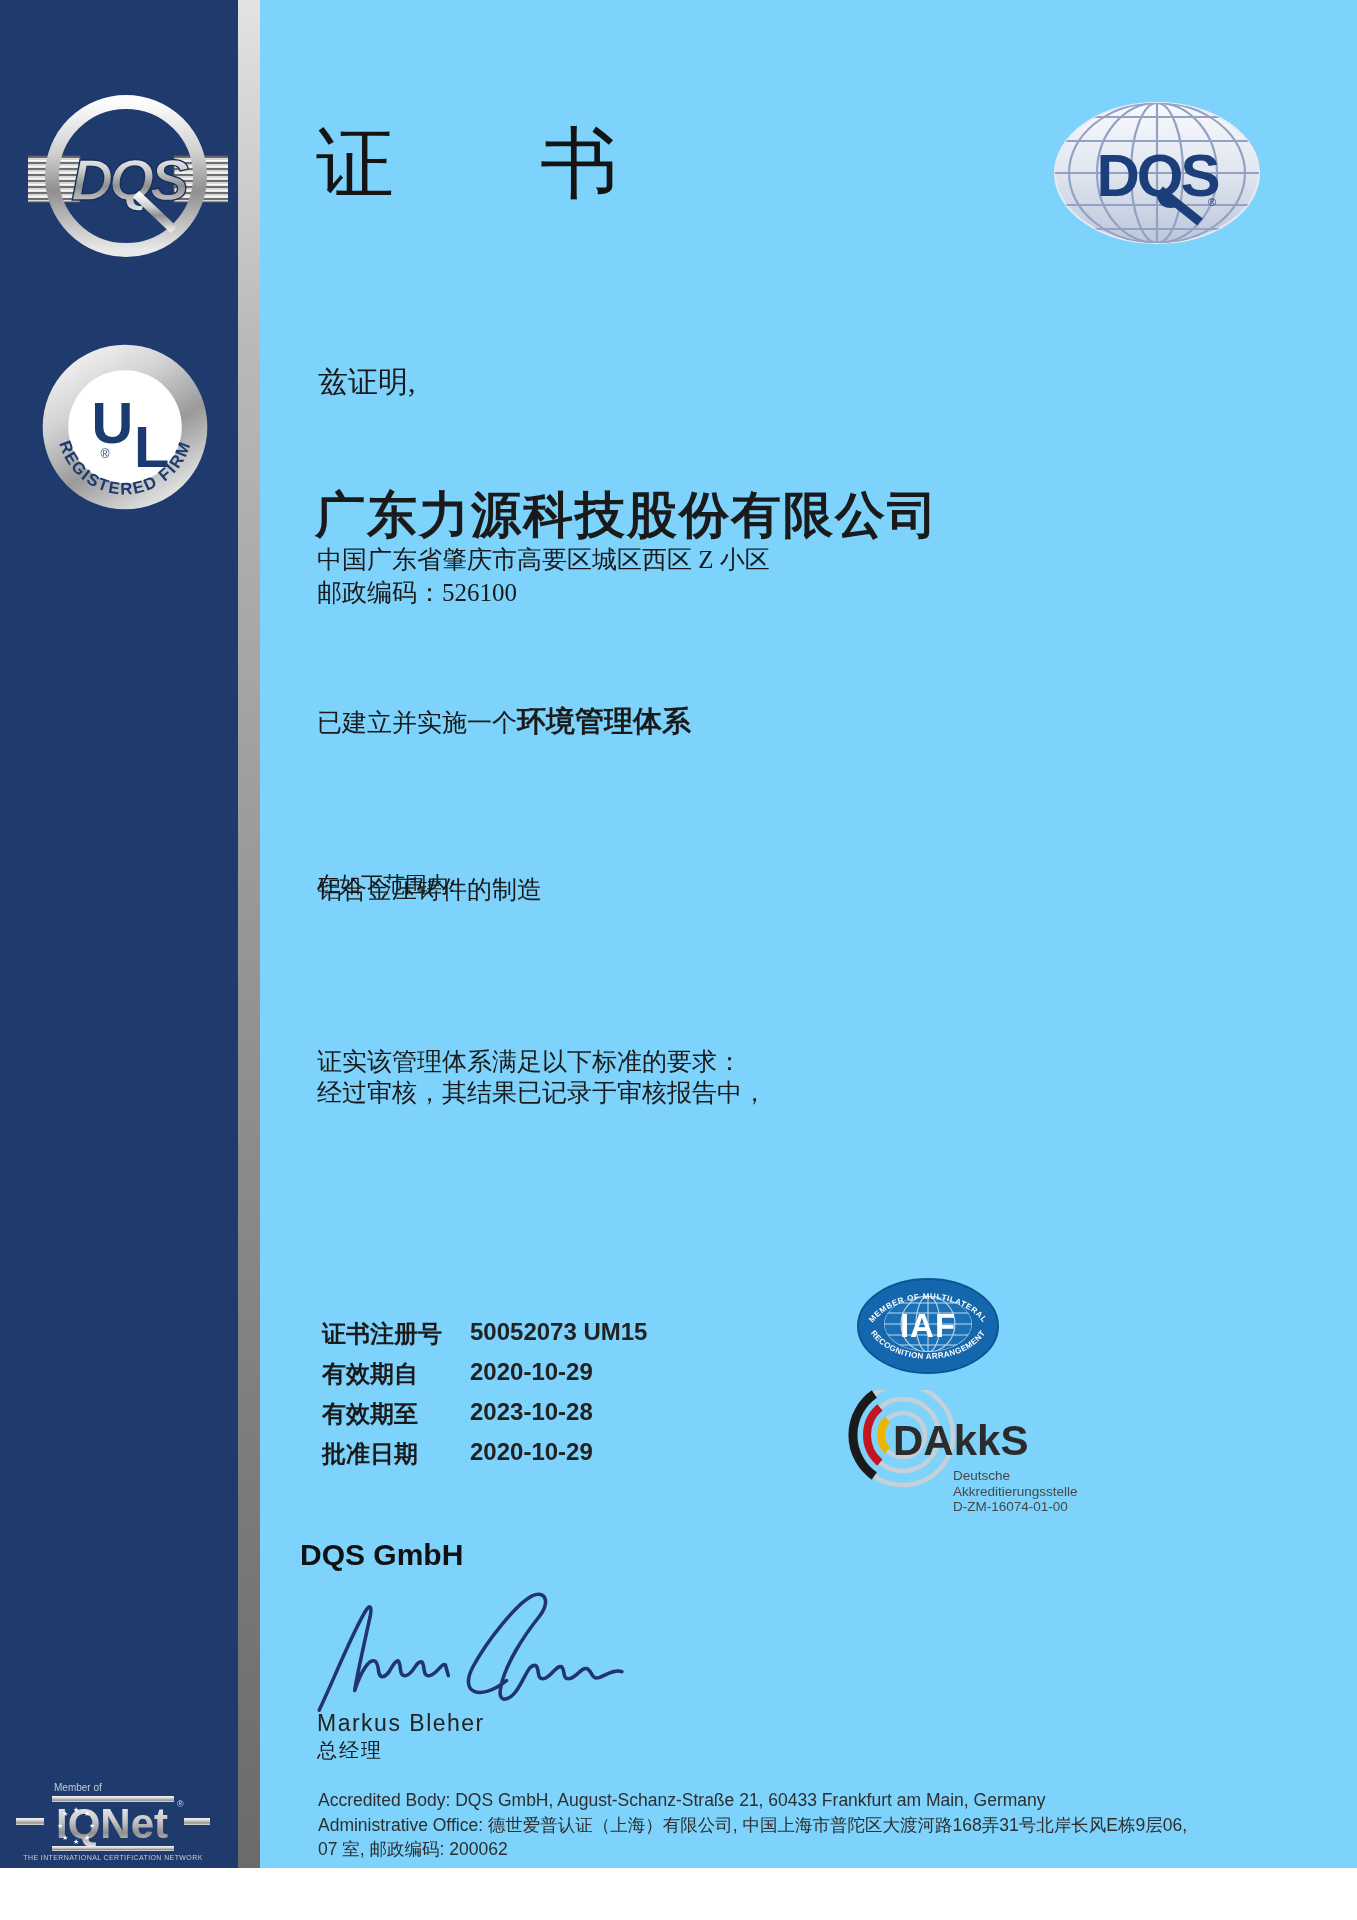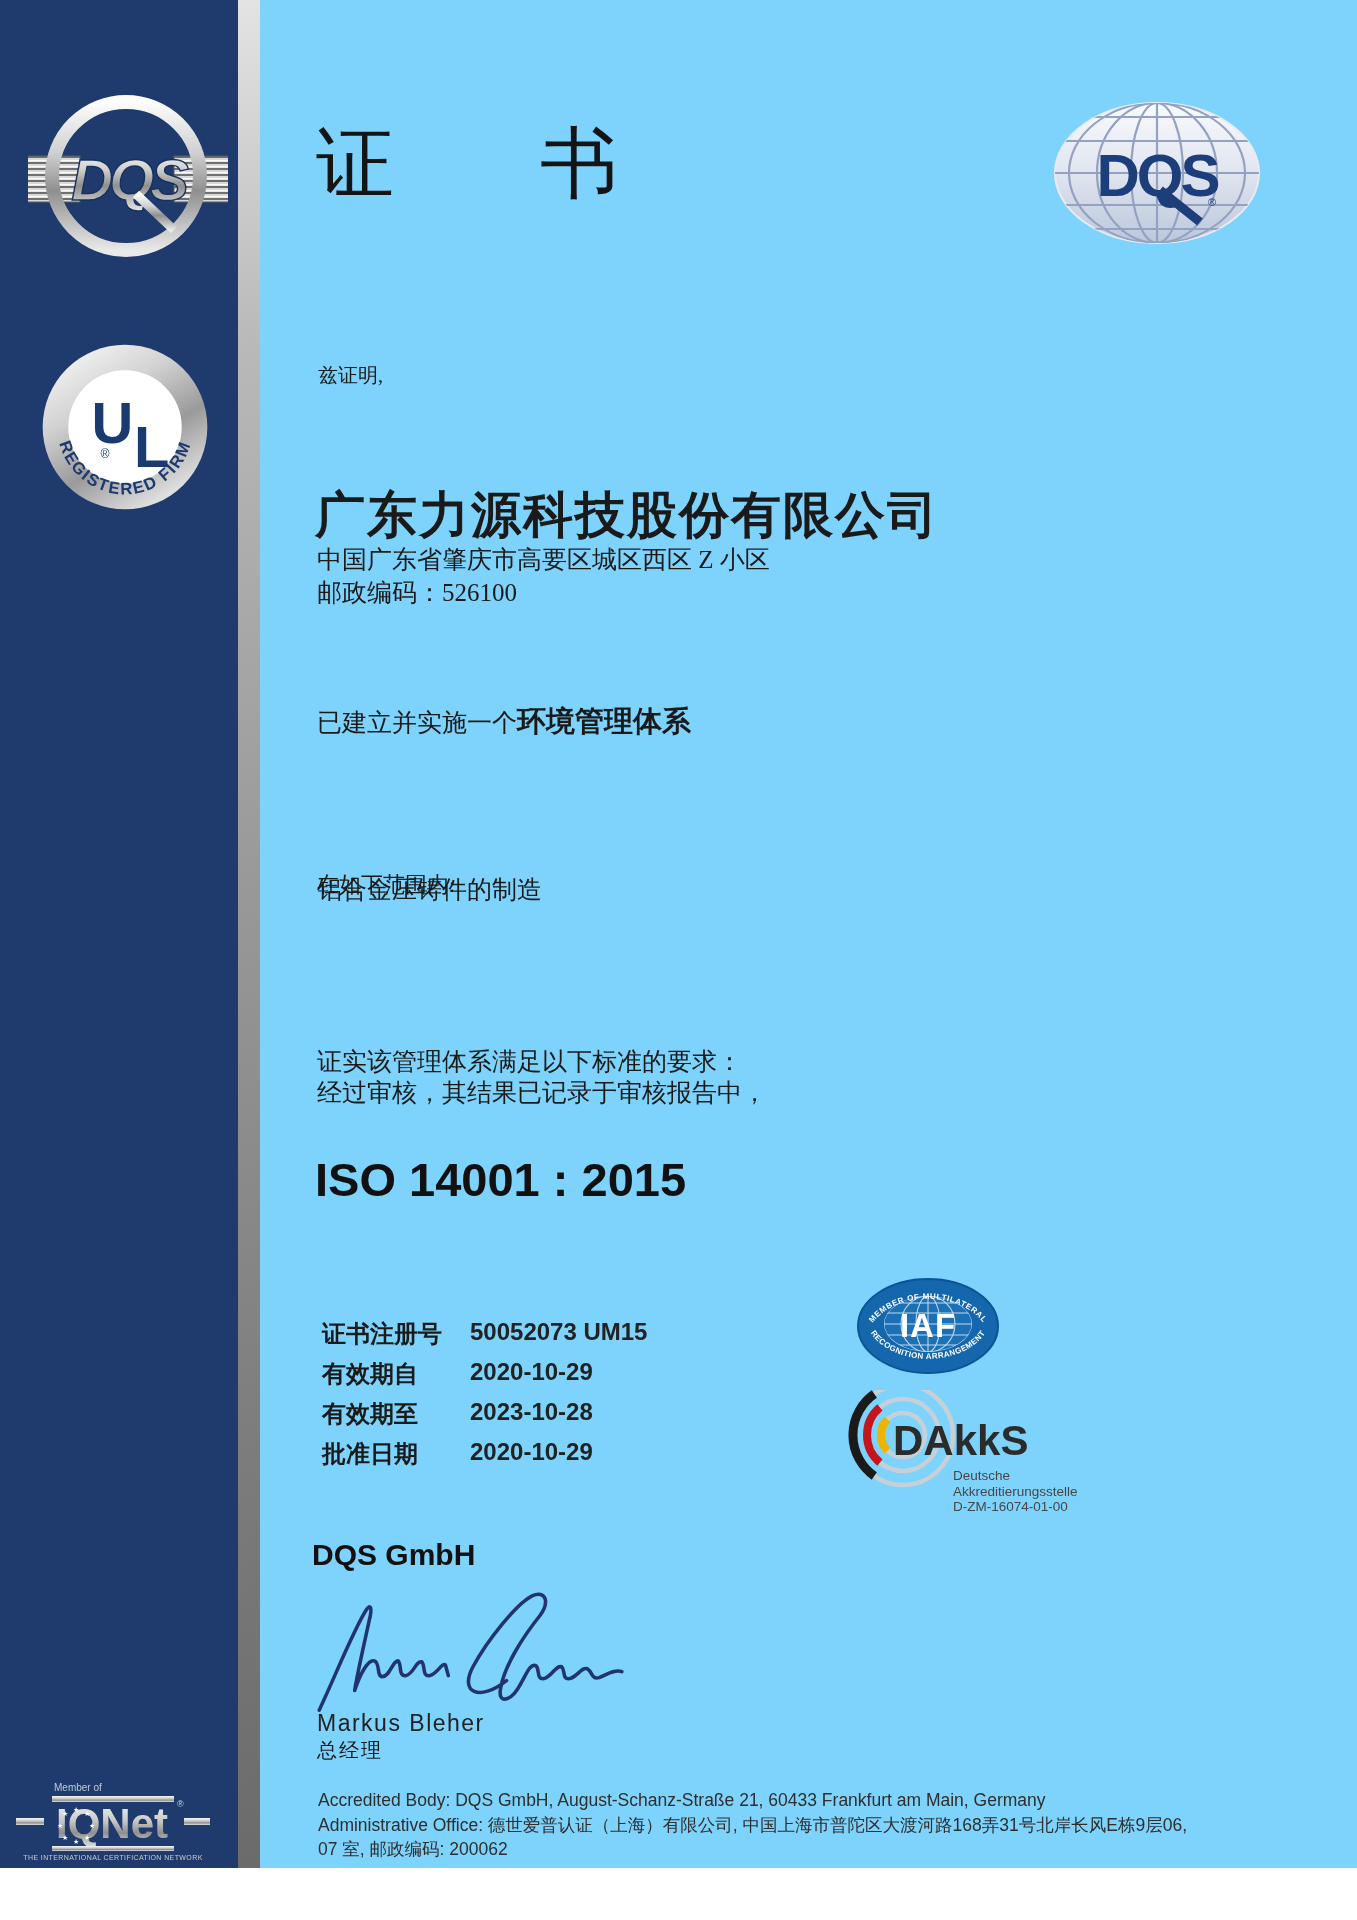"兹证明," .intro { font-size: 20px -> 30px }
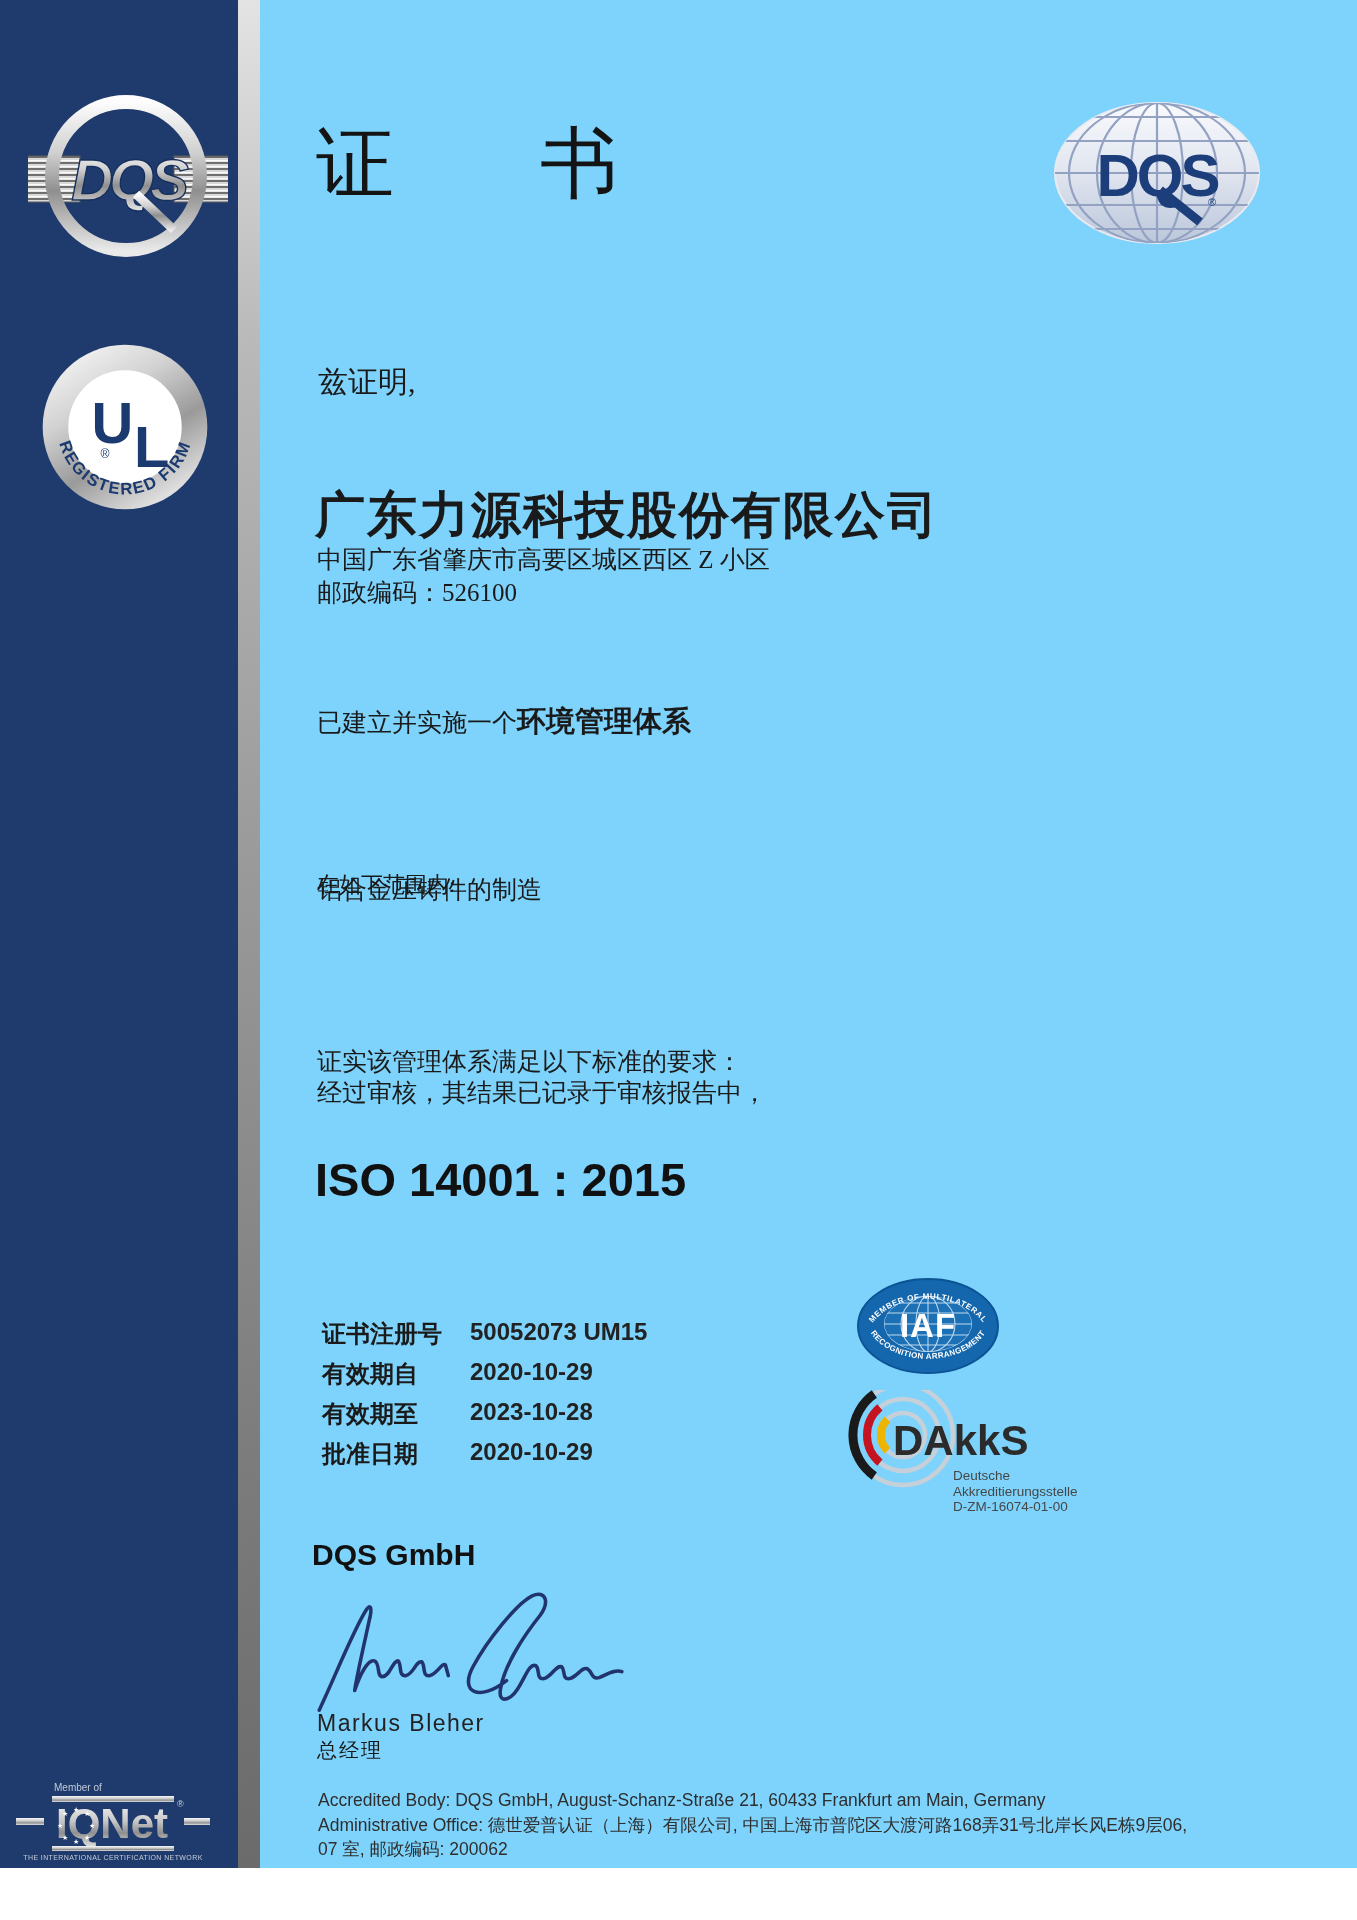"ISO 14001 : 2015" div.abs { html: <div>ISO 14001 : 2015</div> -> none }
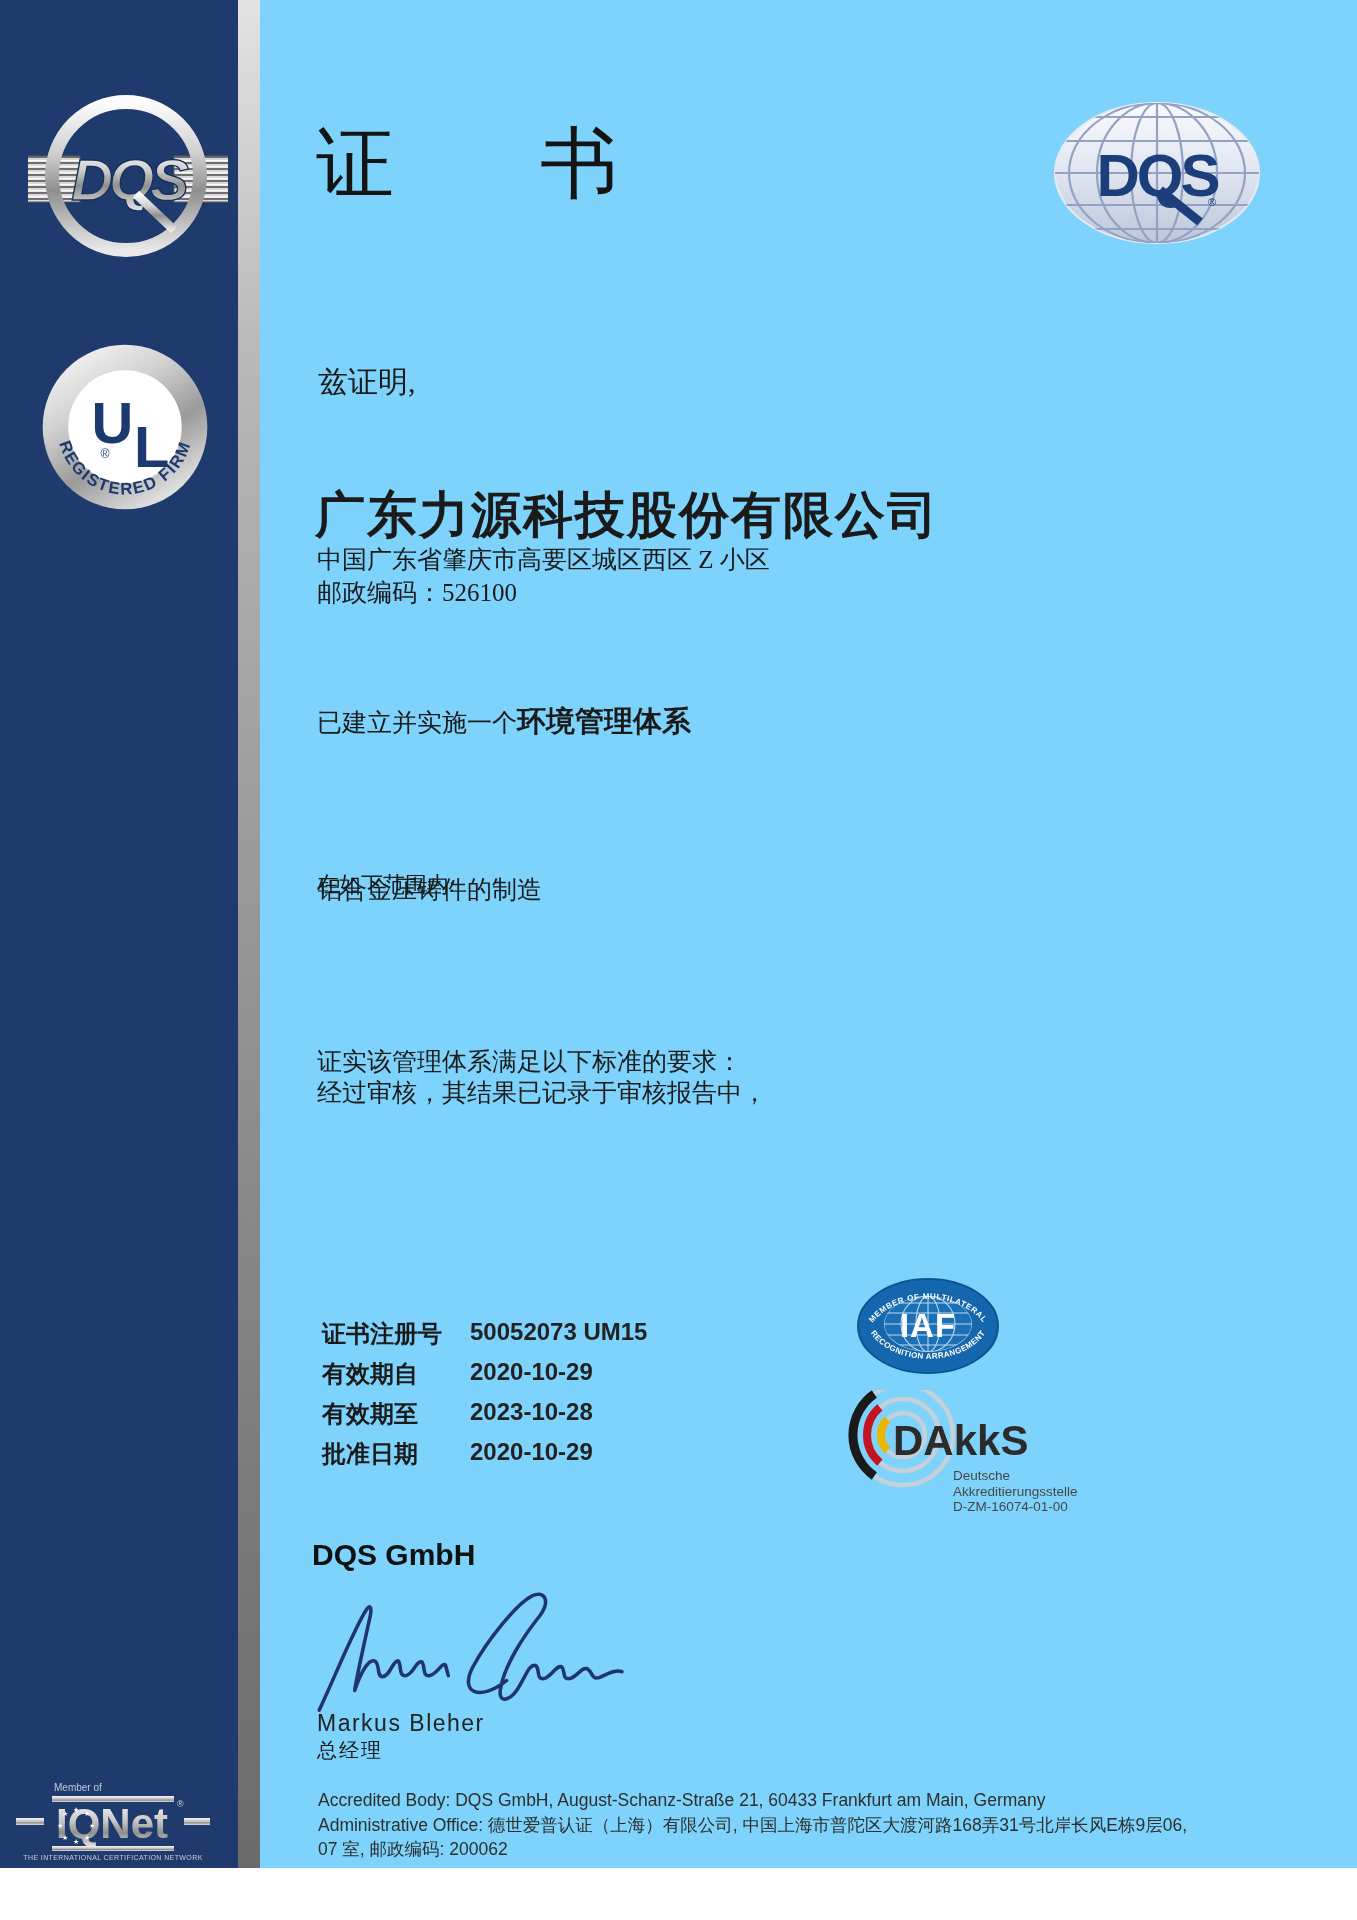"DQS GmbH" .issuer { left: 312px -> 300px }
